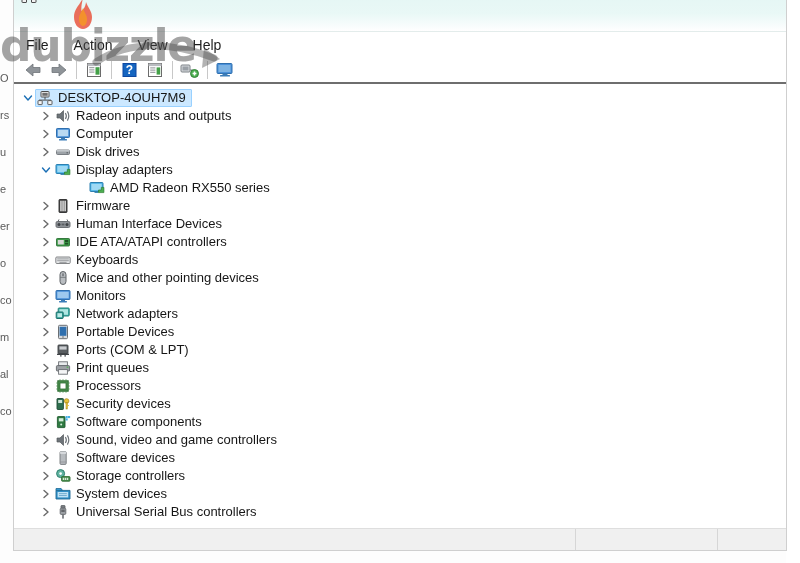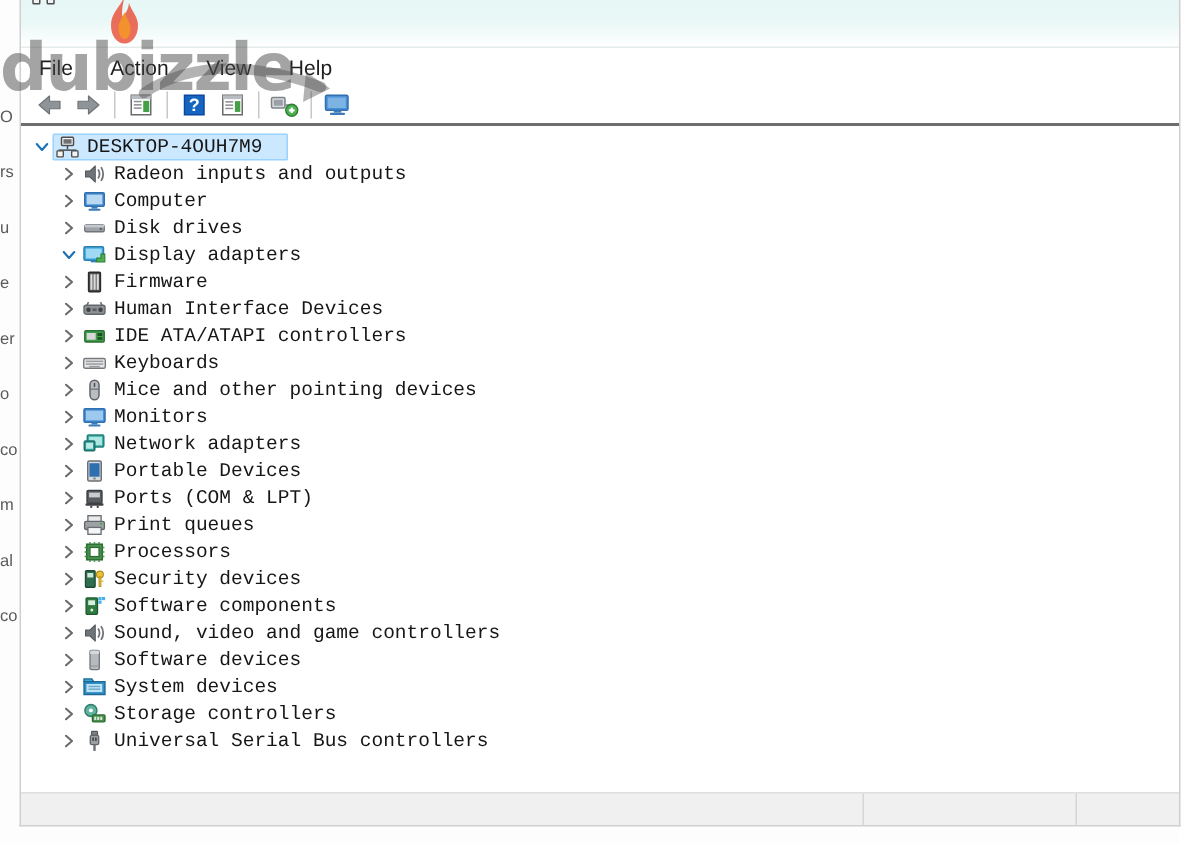"DESKTOP-4OUH7M9" .tree-label { font-family: Liberation Mono, monospace -> none }
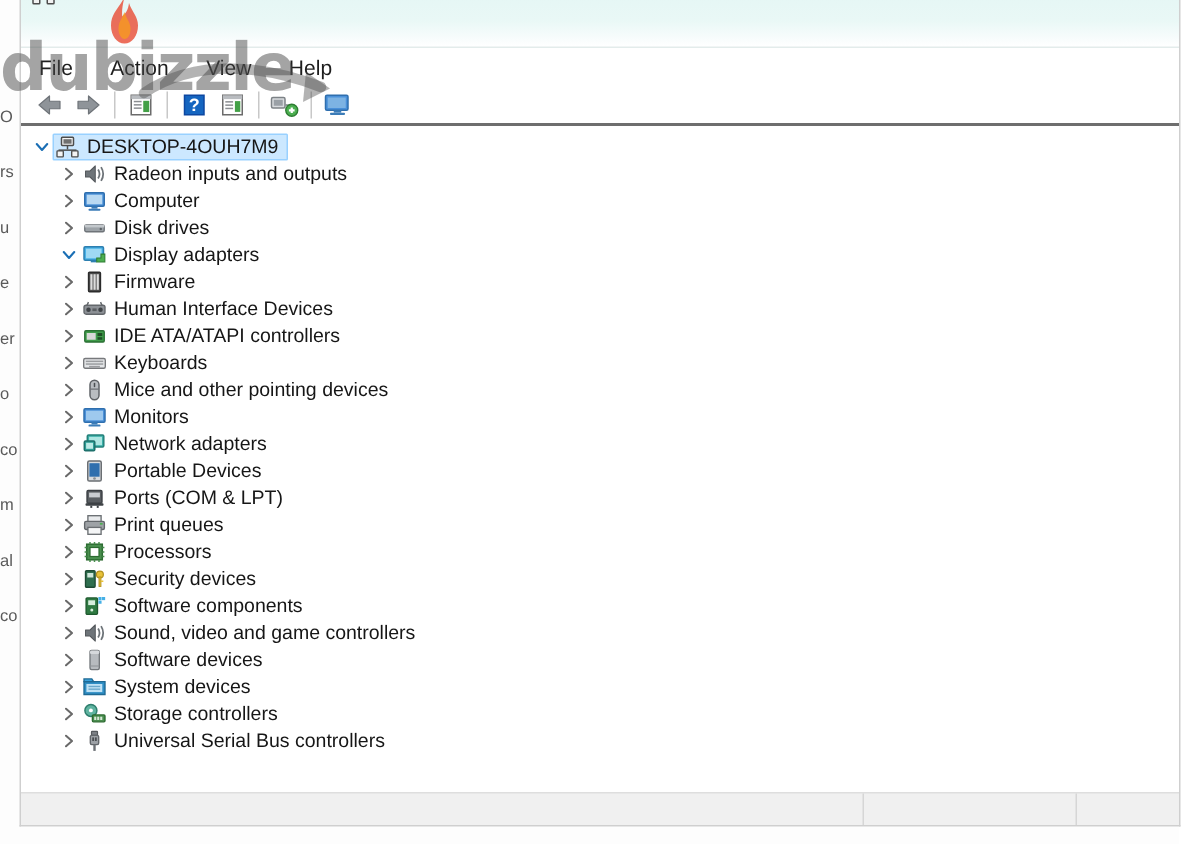"AMD Radeon RX550 series" div.tree-row { html: none -> <div> <div> <span></span> <span> <svg> <rect></rect> <rect></rect> <rect></rect> <path></path> </svg> </span> <span>AMD Radeon RX550 series</span> </div> </div> }
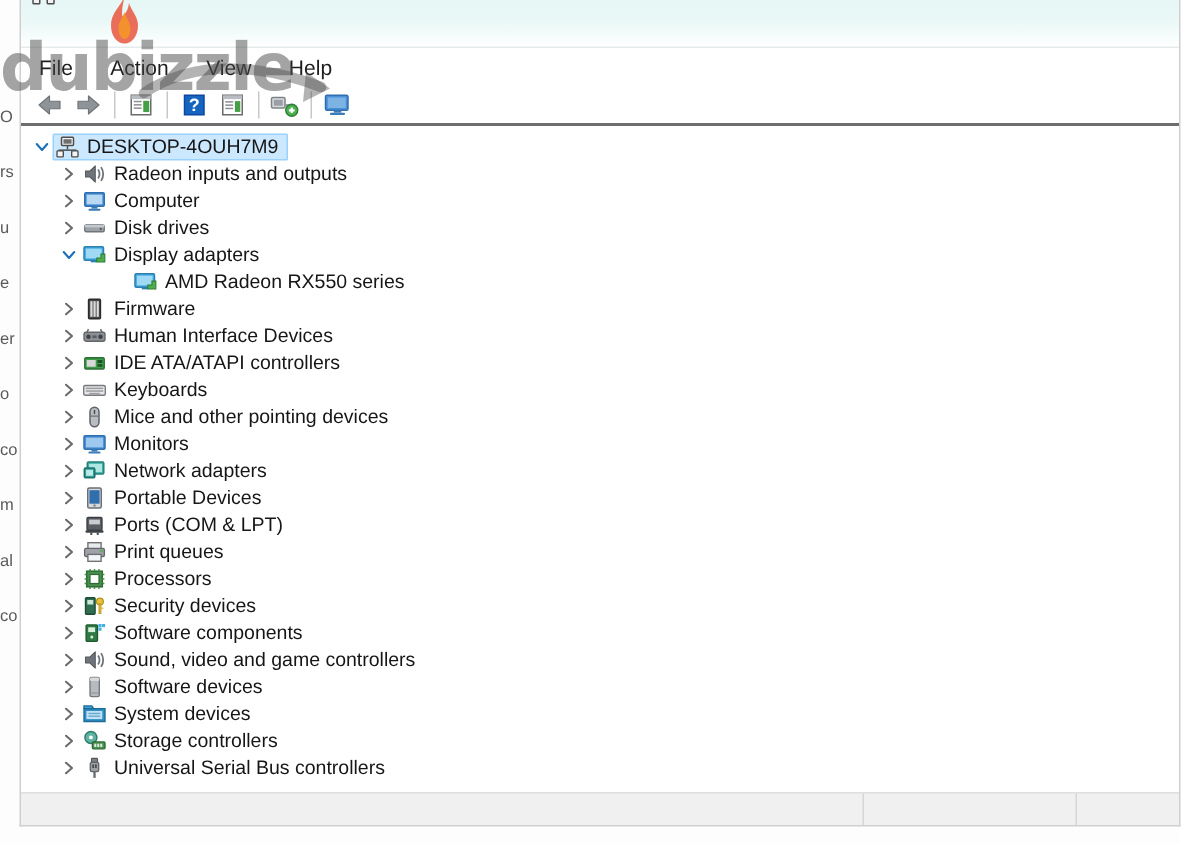"System devices" div.tree-row { order: before "Storage controllers" -> after "Storage controllers" }
